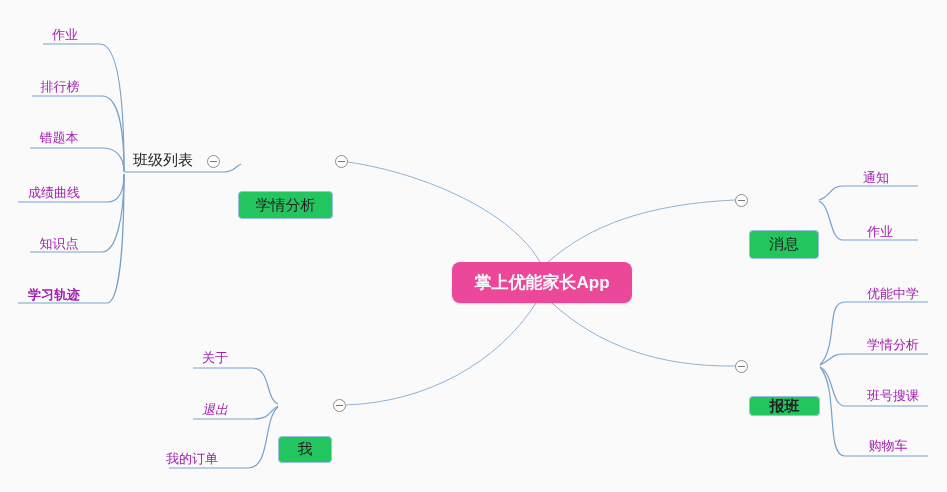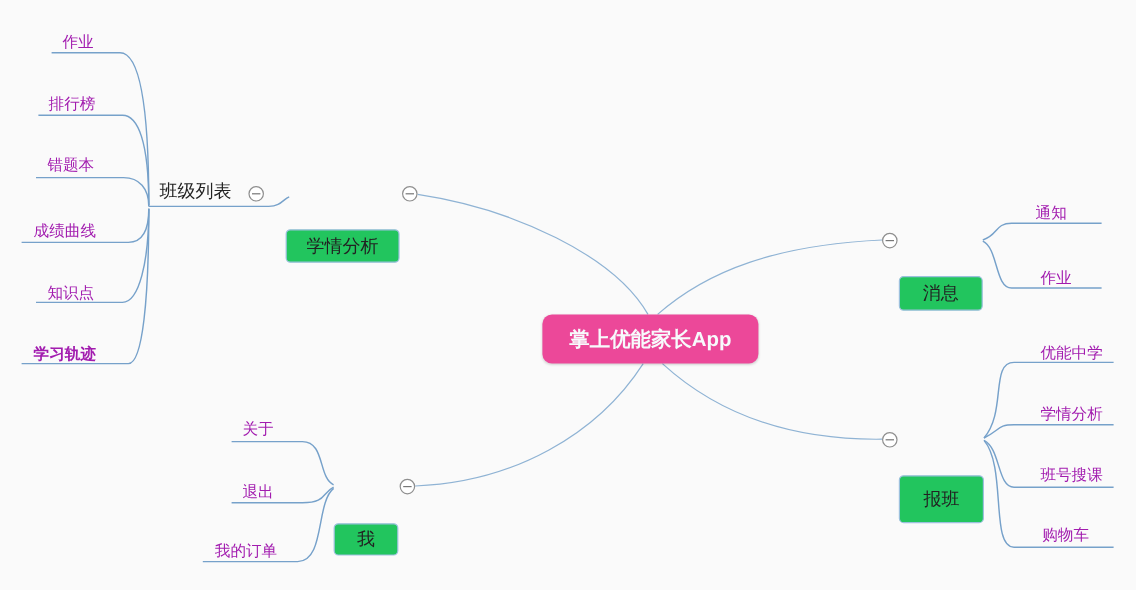"退出" div.leaf { font-style: none -> italic }
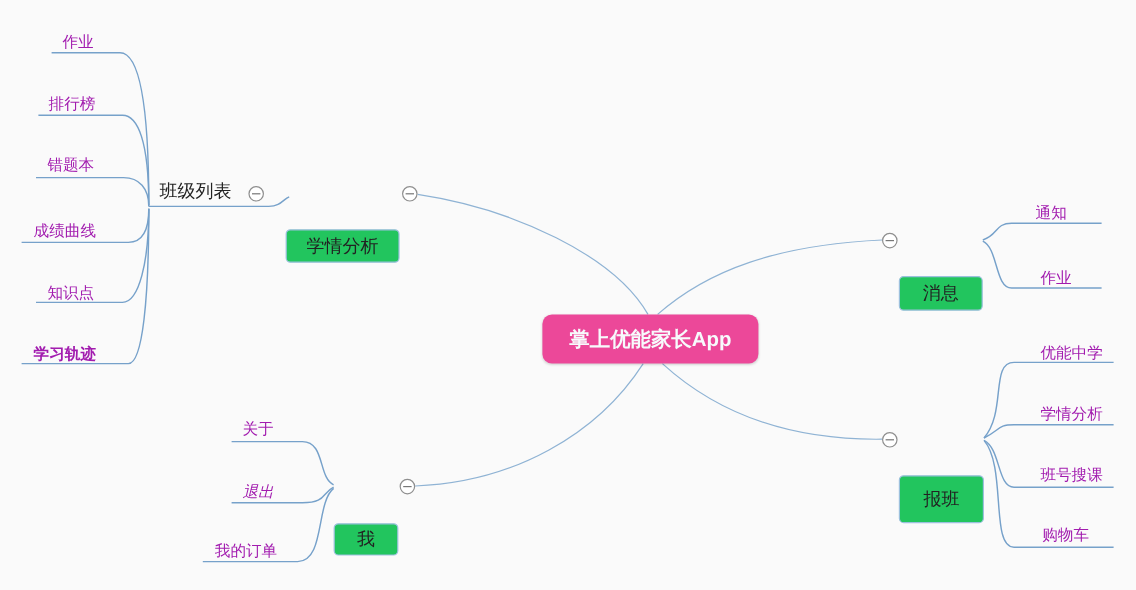"报班" div.boxnode { font-weight: none -> bold; height: 40px -> 20px }
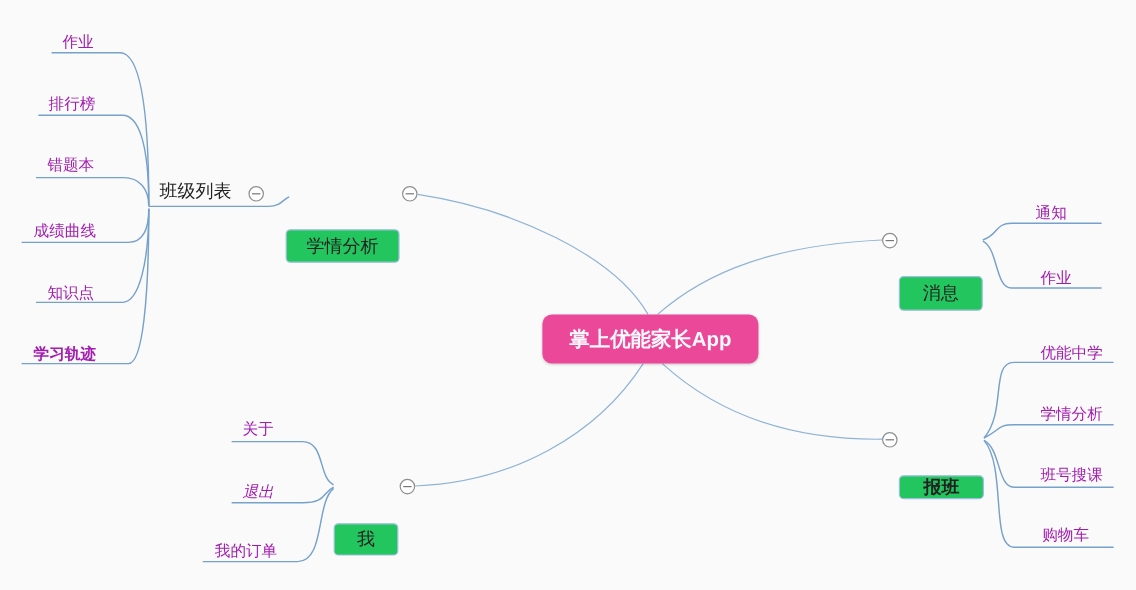"我的订单" div.leaf { left: 205px -> 192px }
